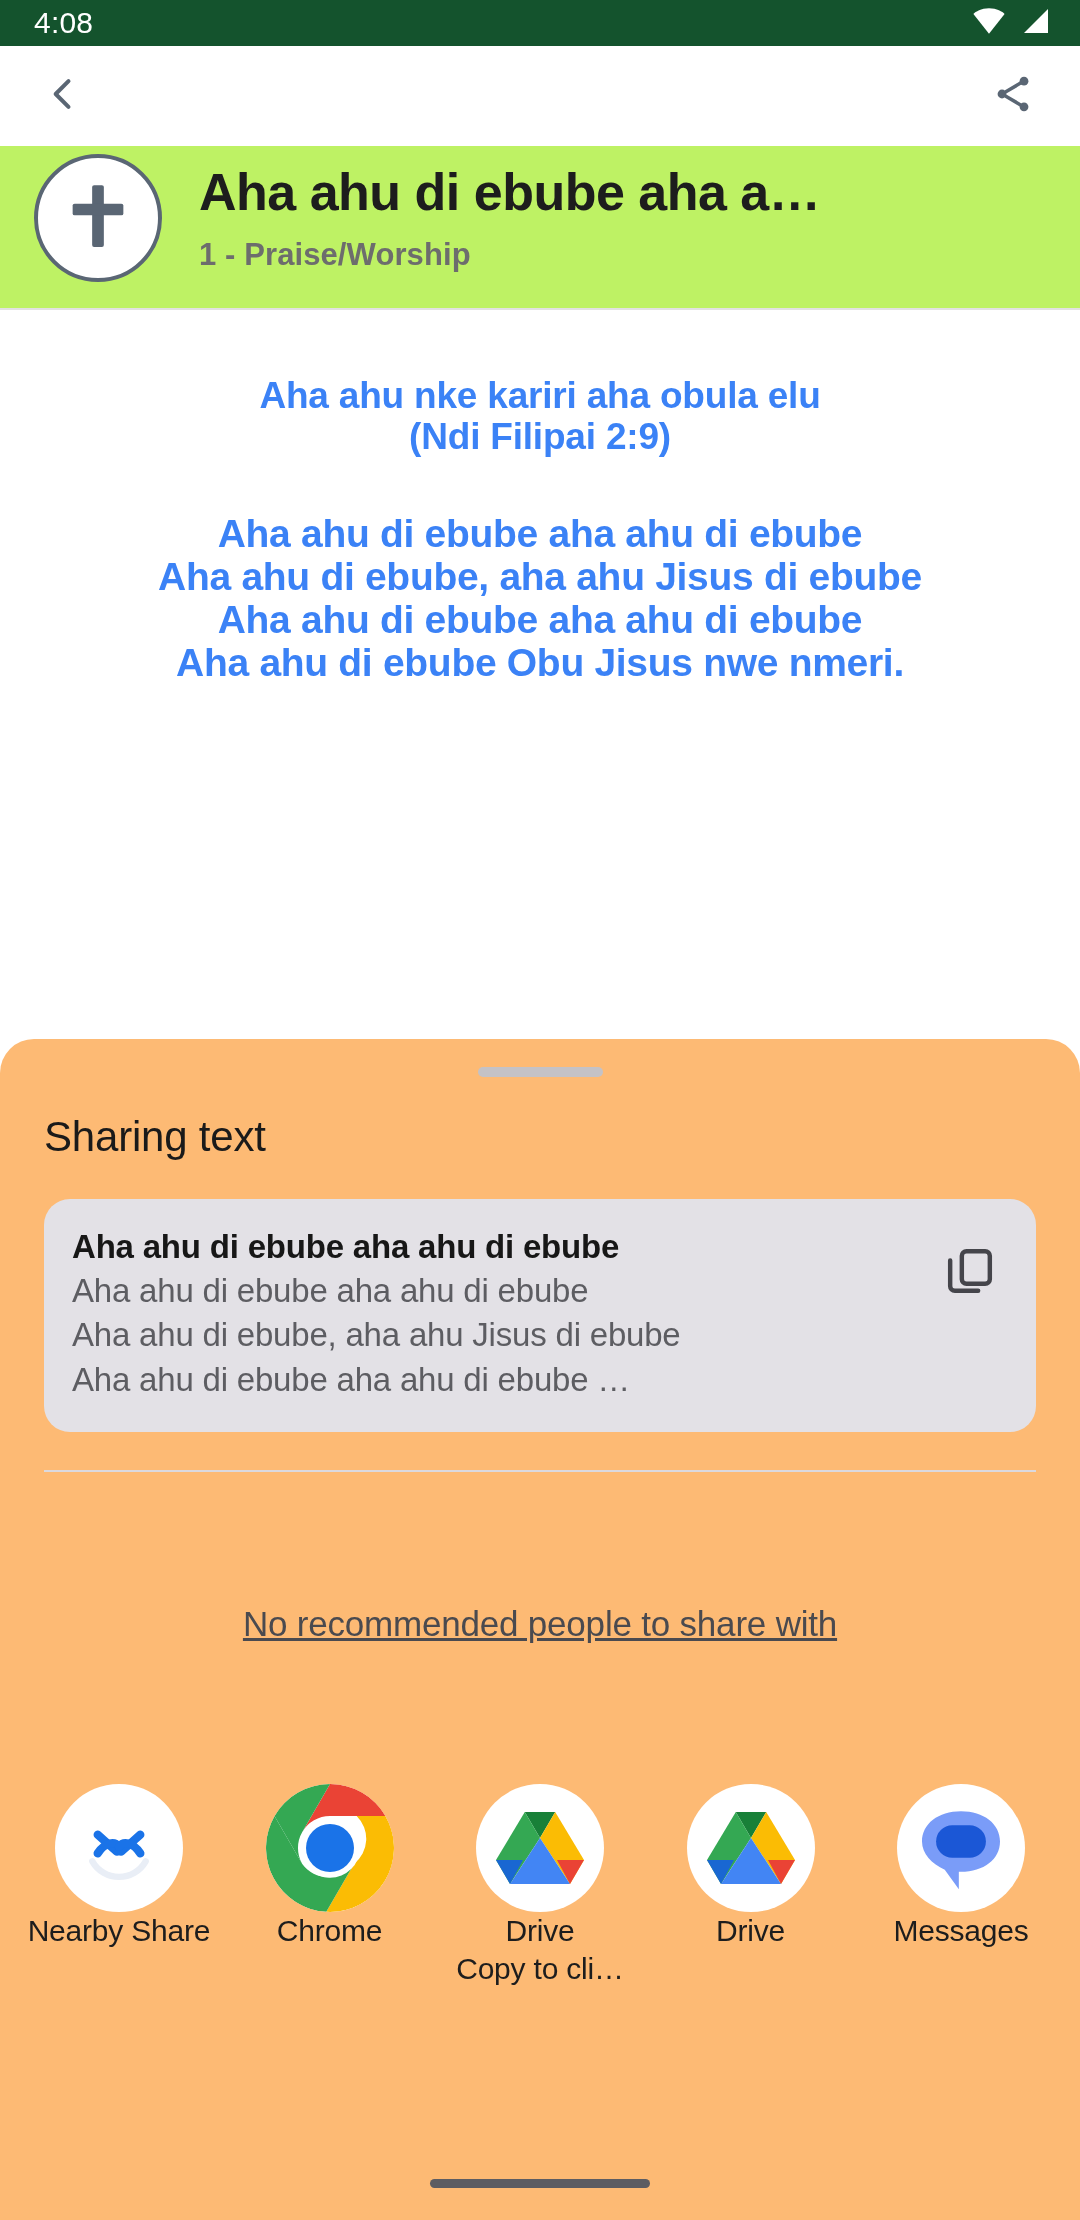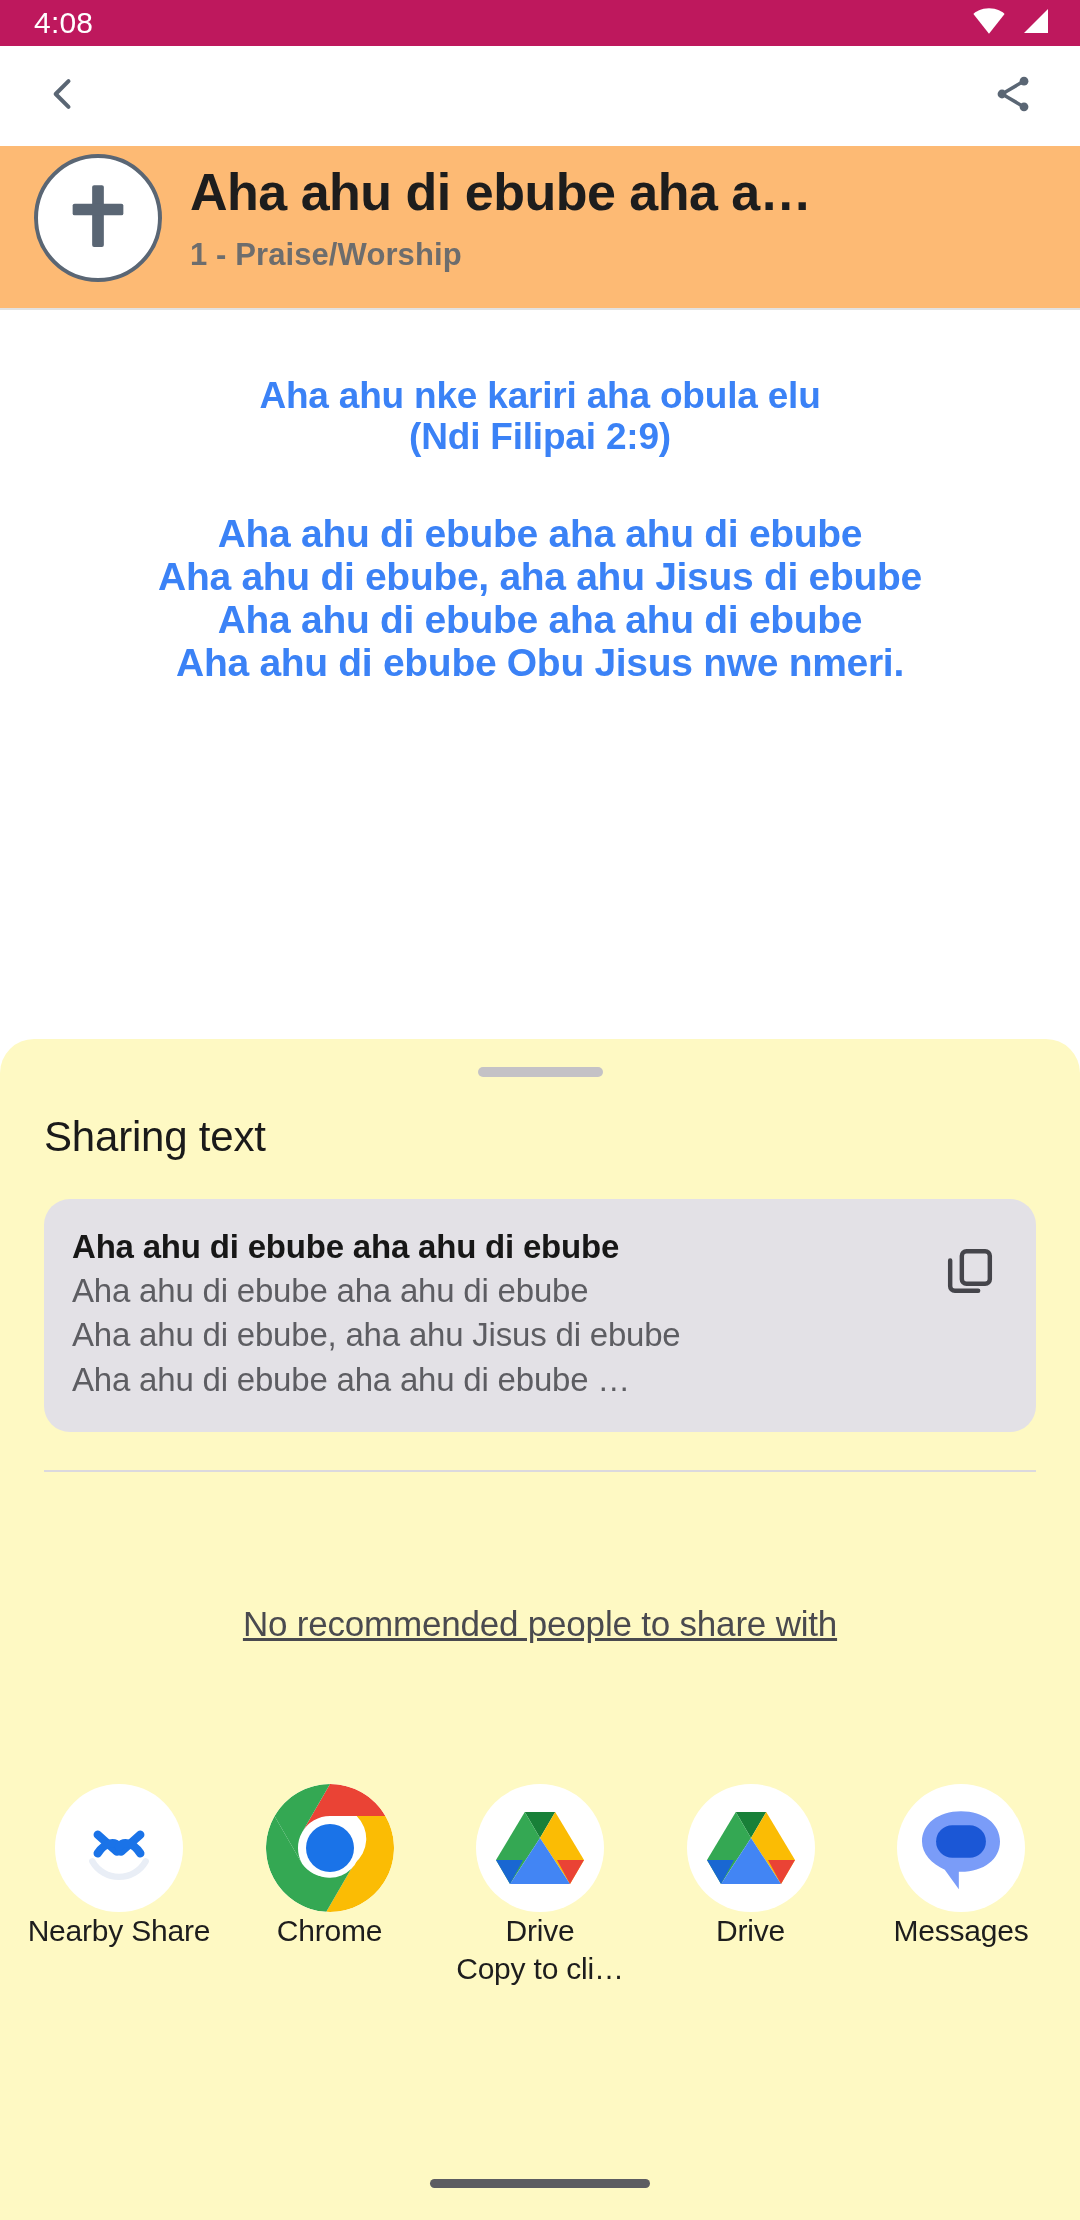"4:08" .statusbar { background: #be185d -> #14532d }
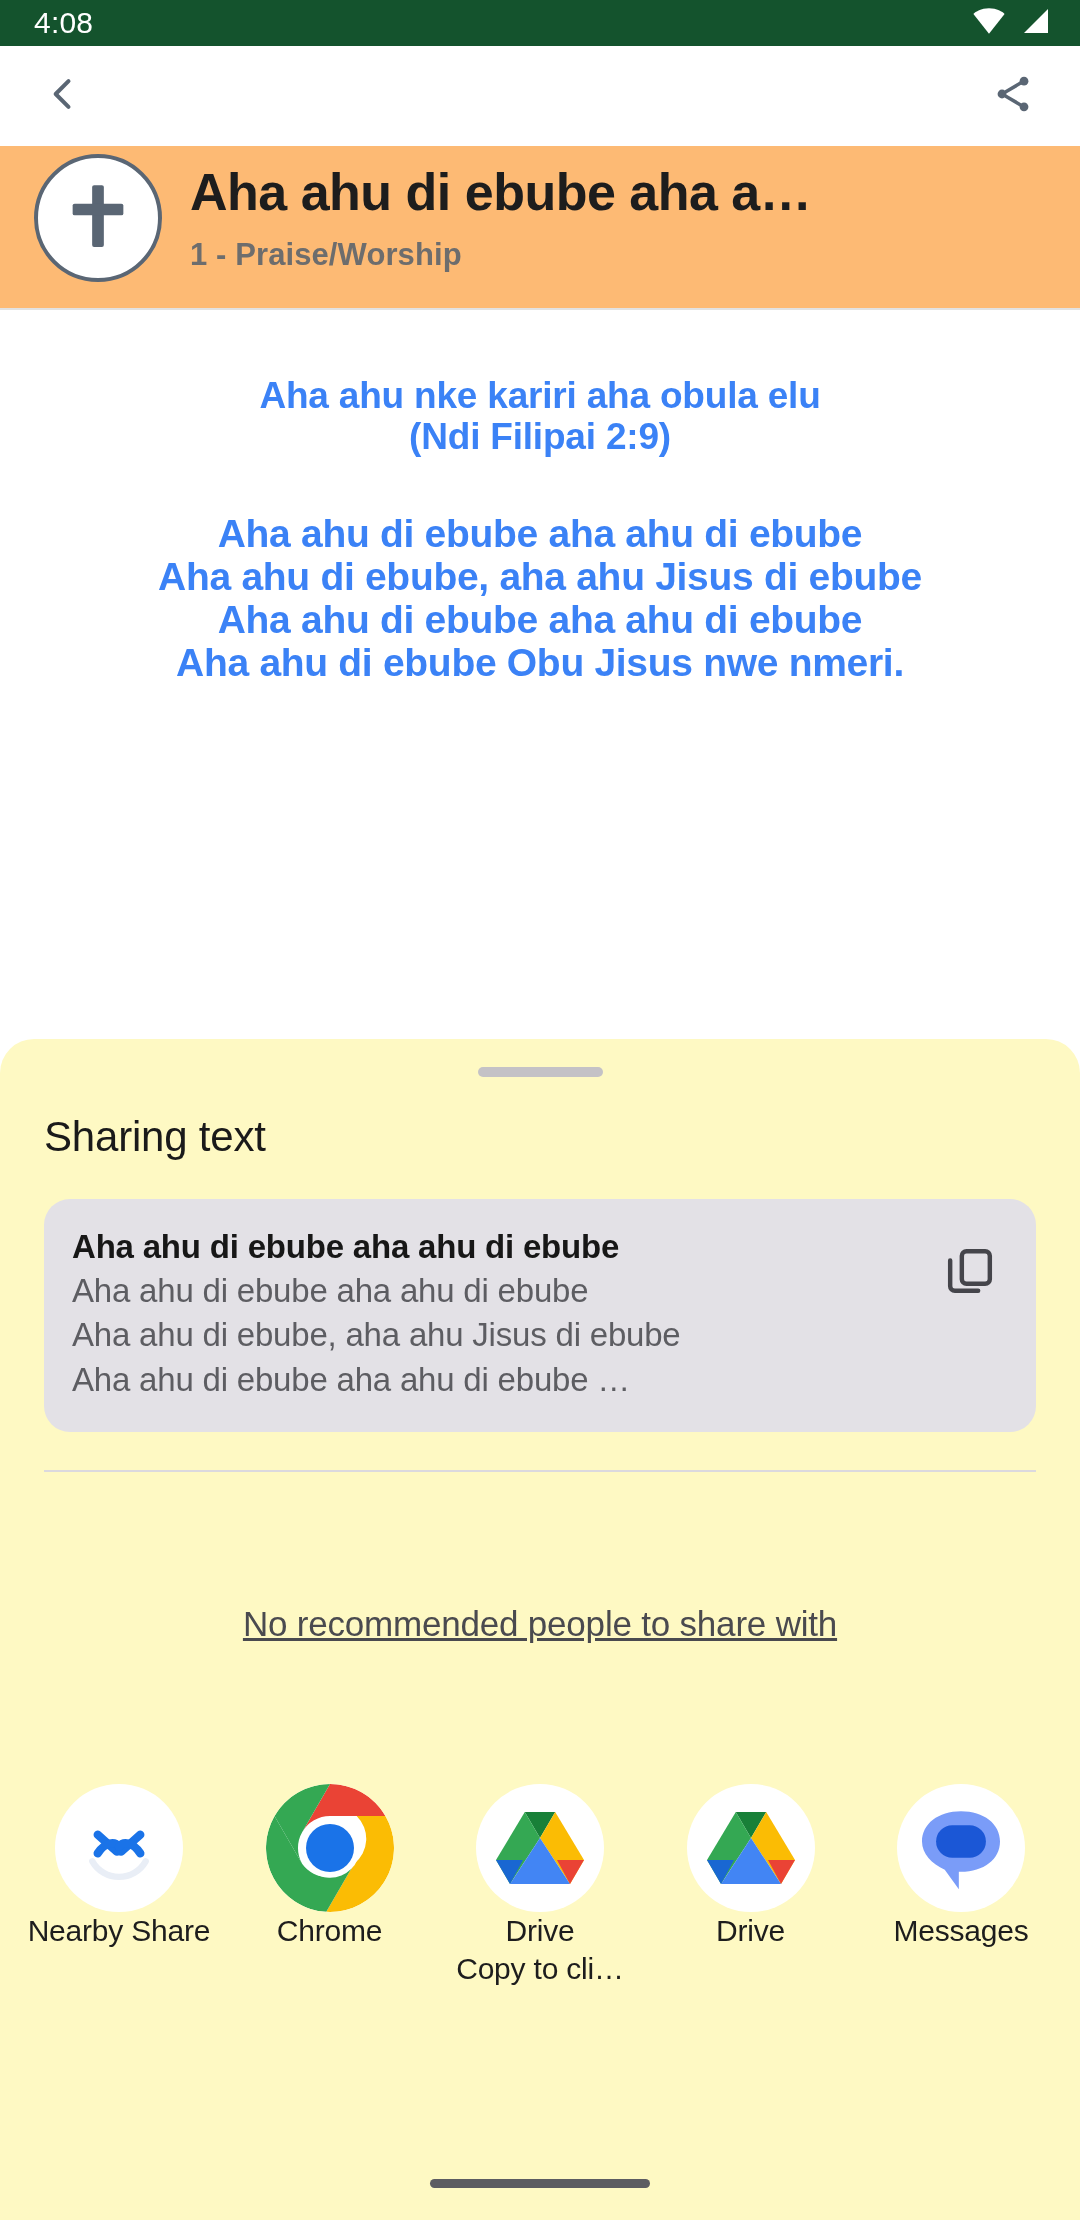"Aha ahu di ebube aha a…" .songhead { background: #fdba74 -> #bef264; gap: 28px -> 37px }
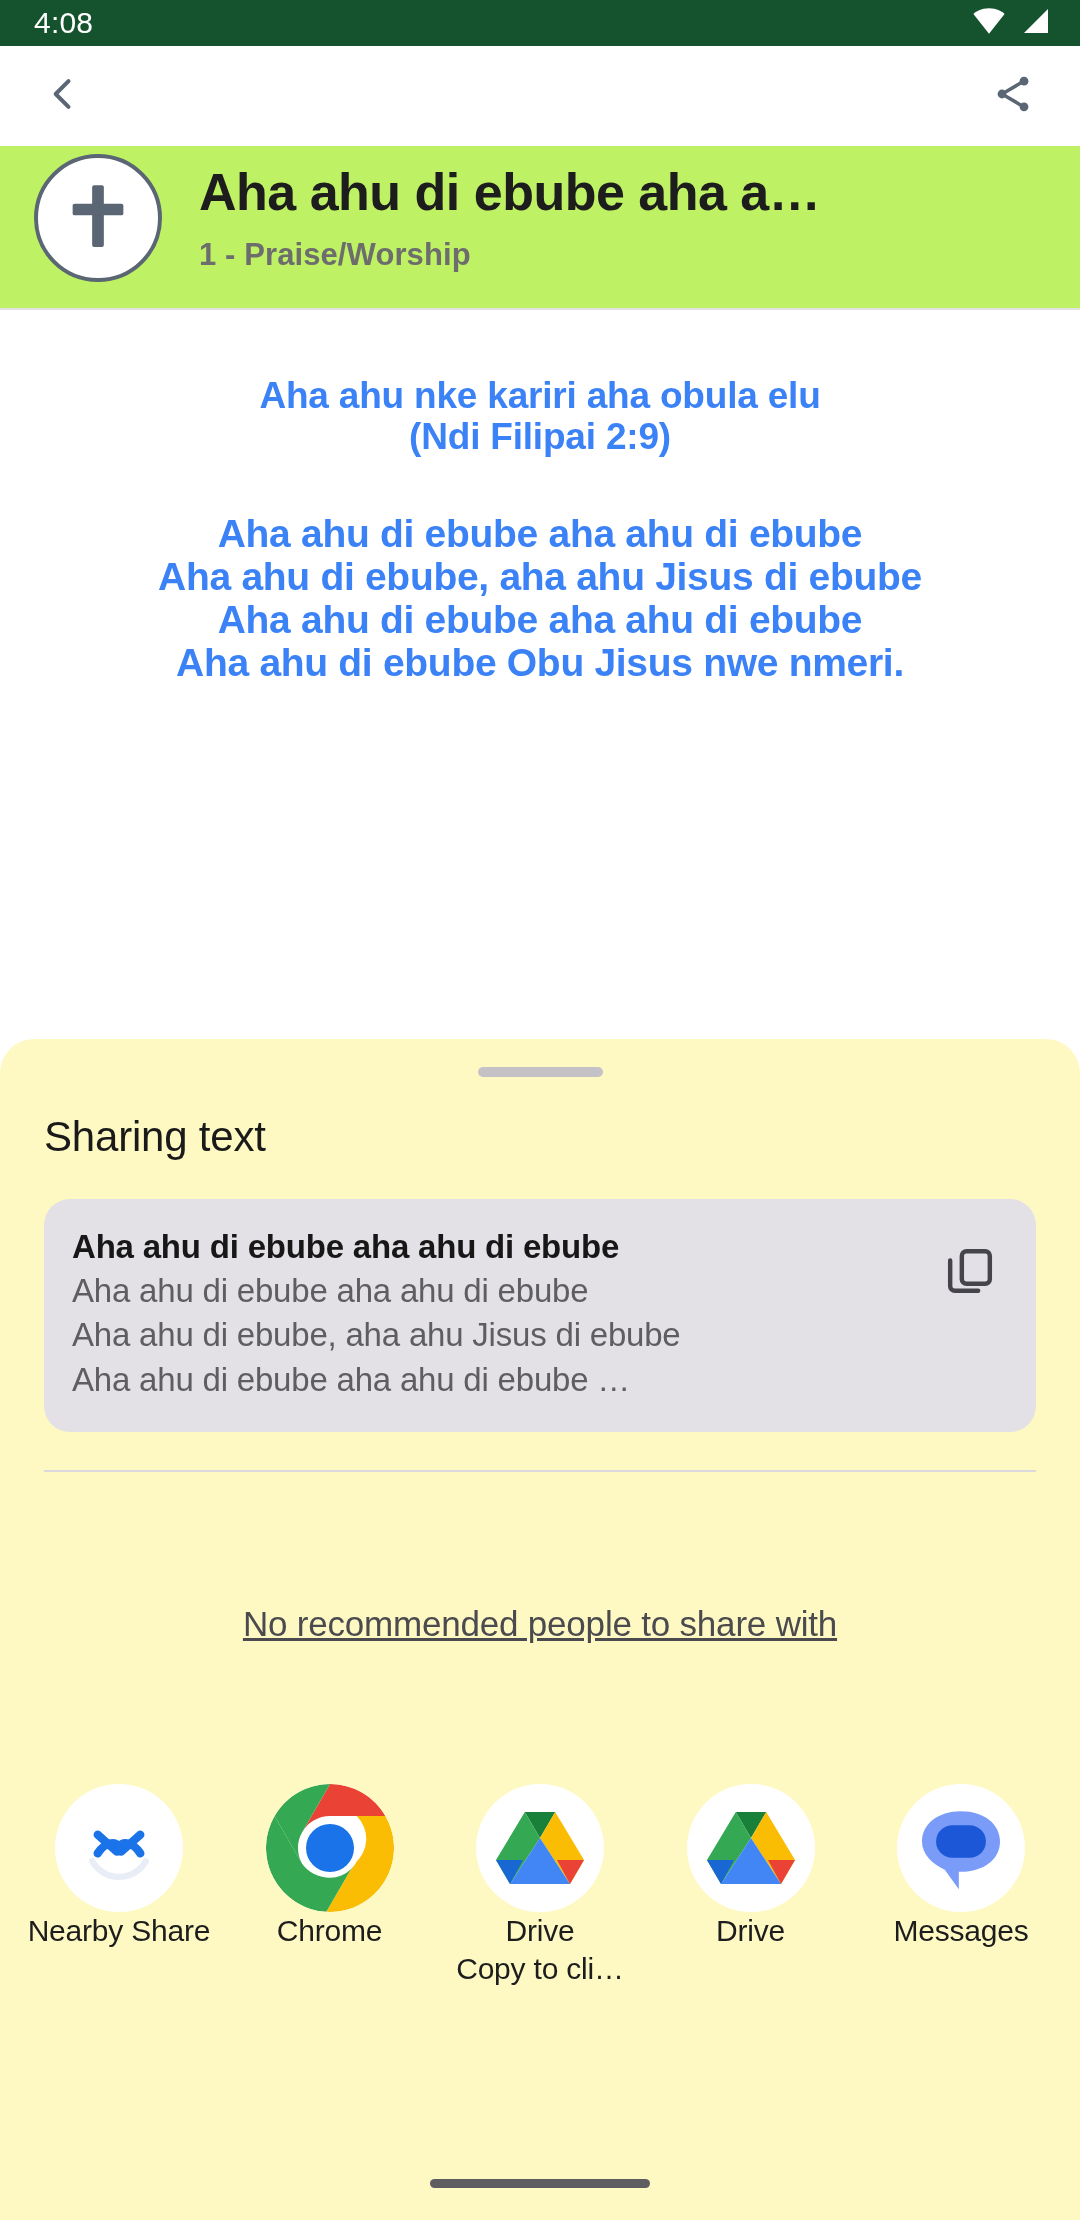"Sharing text" .sheet { background: #fef9c3 -> #fdba74 }
